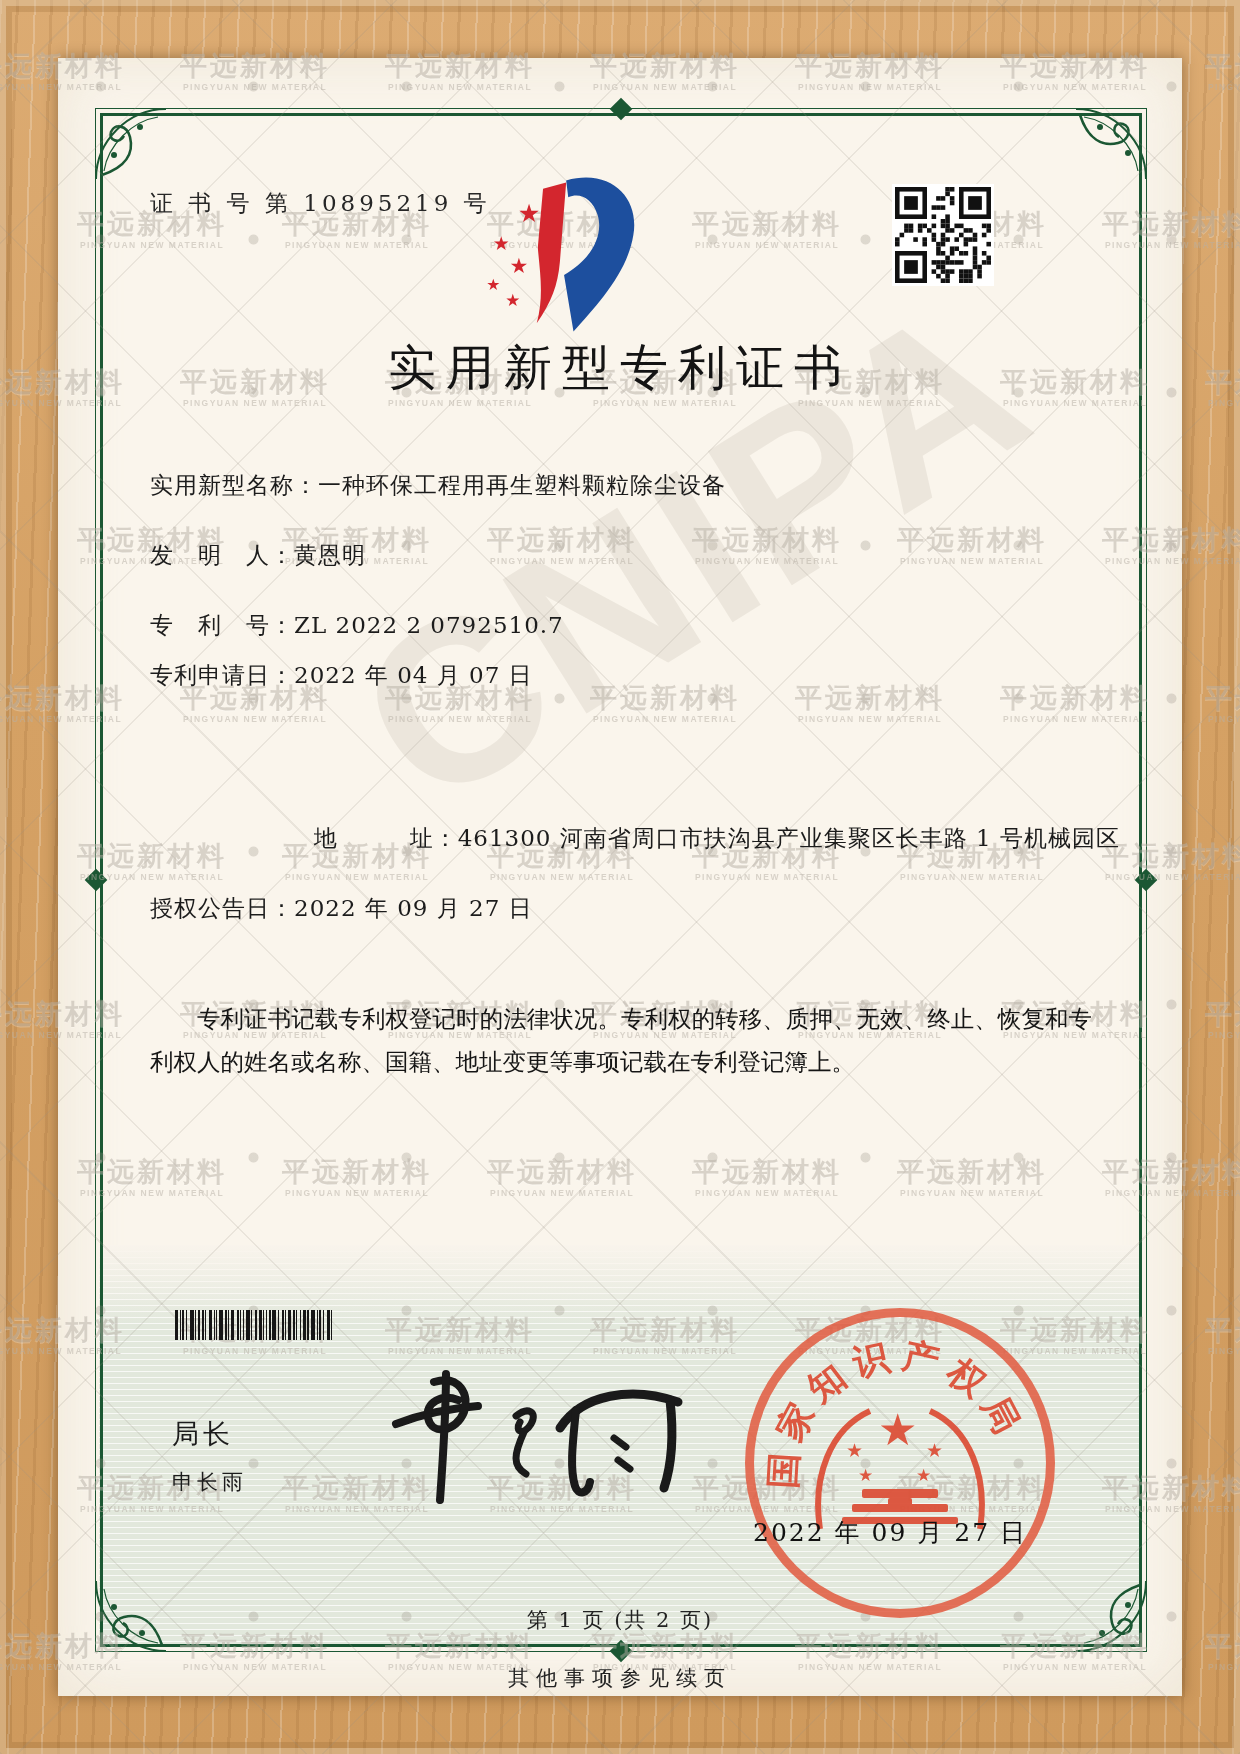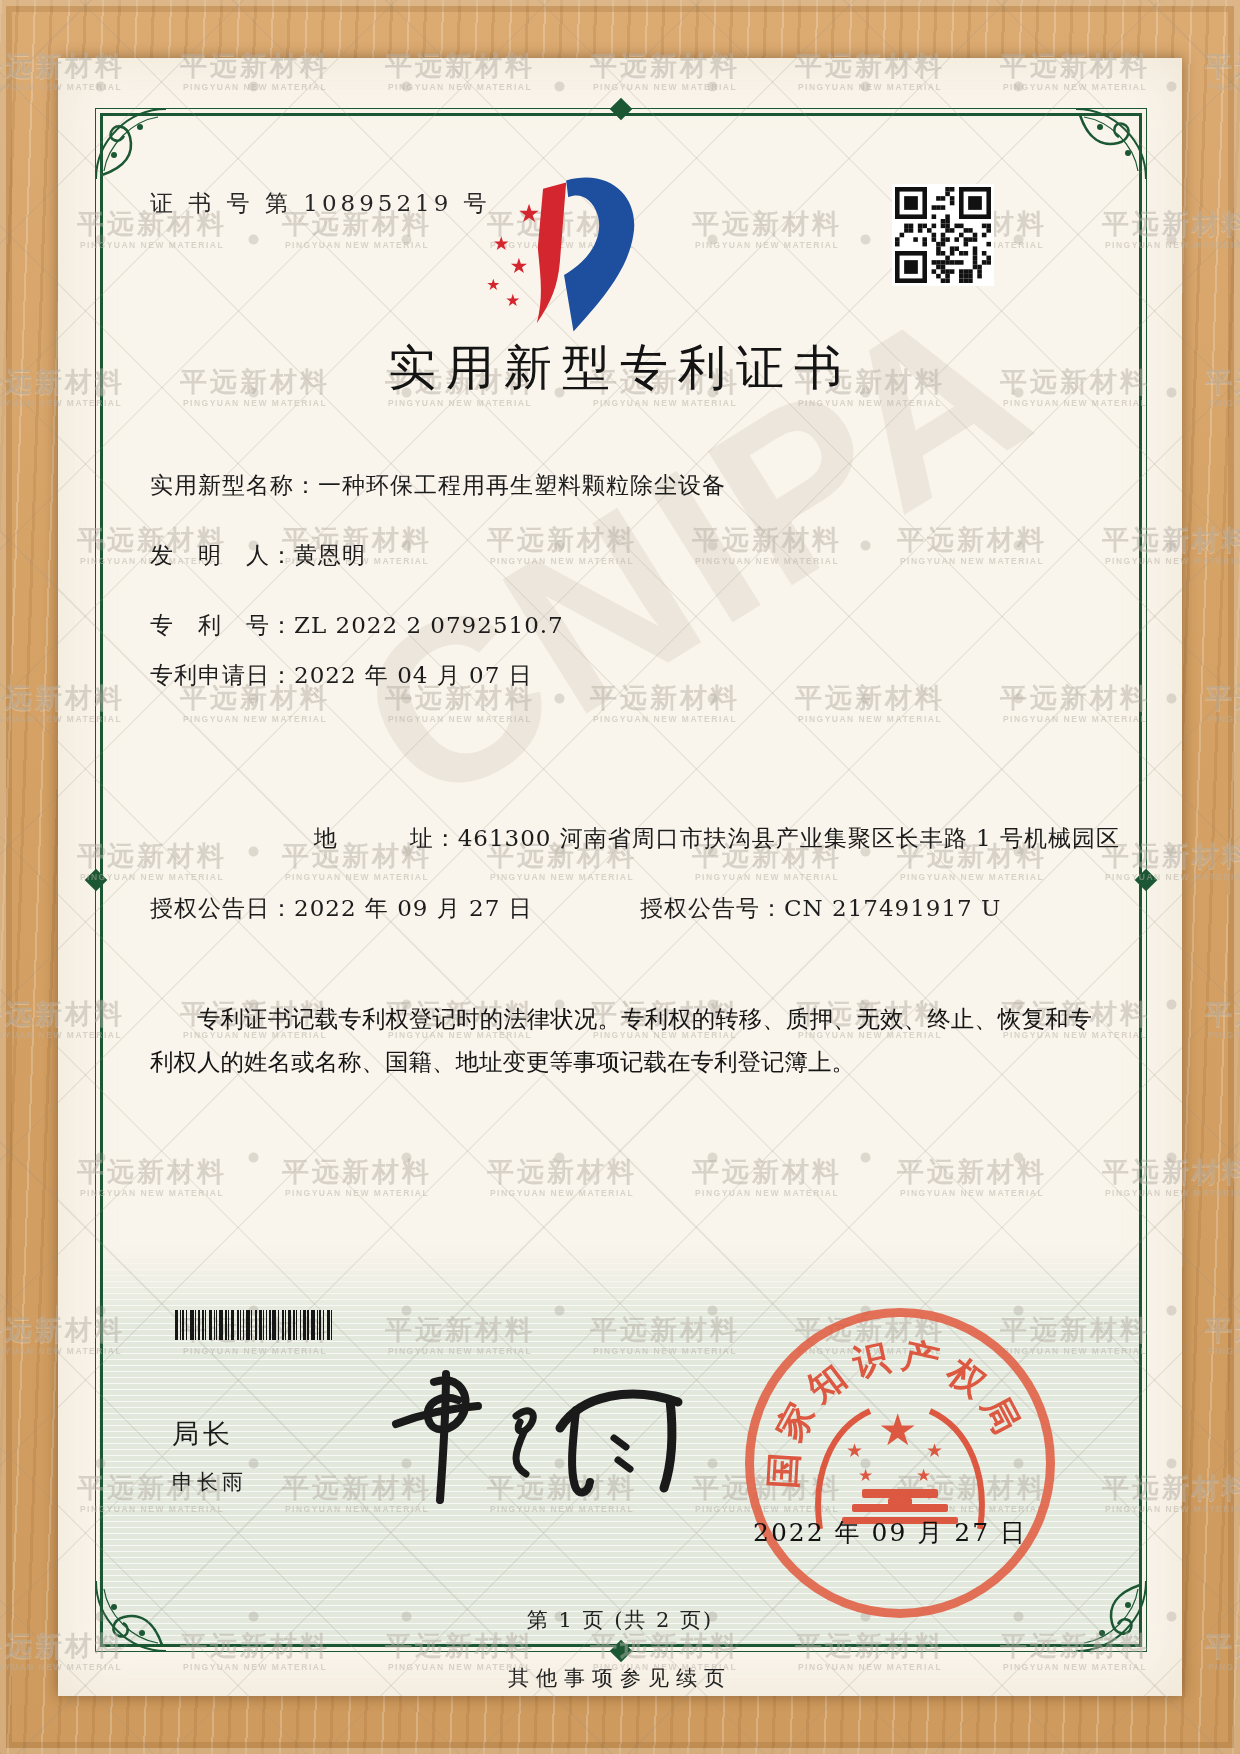"授权公告号：CN 217491917 U" div.grant2 { html: <div> <span>授权公告号：</span><span>CN 217491917 U</span> </div> -> none }
